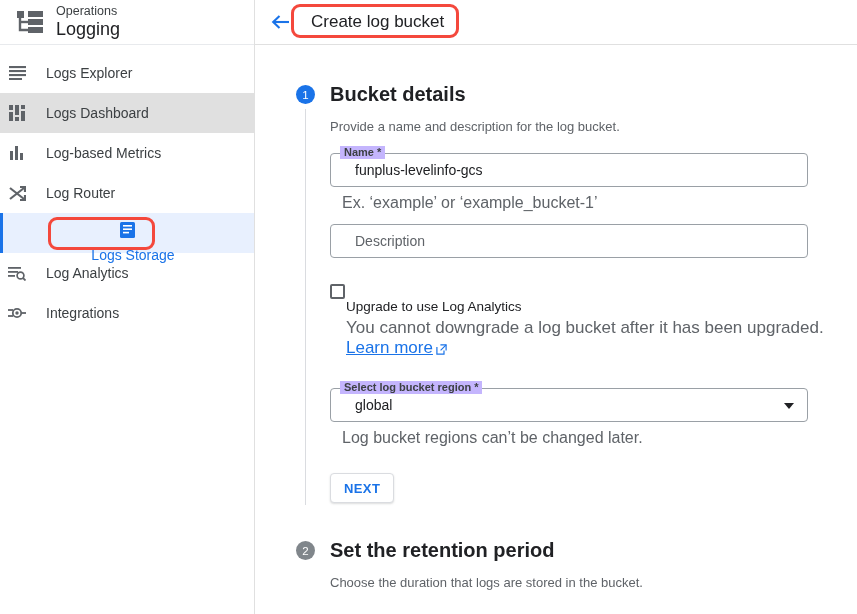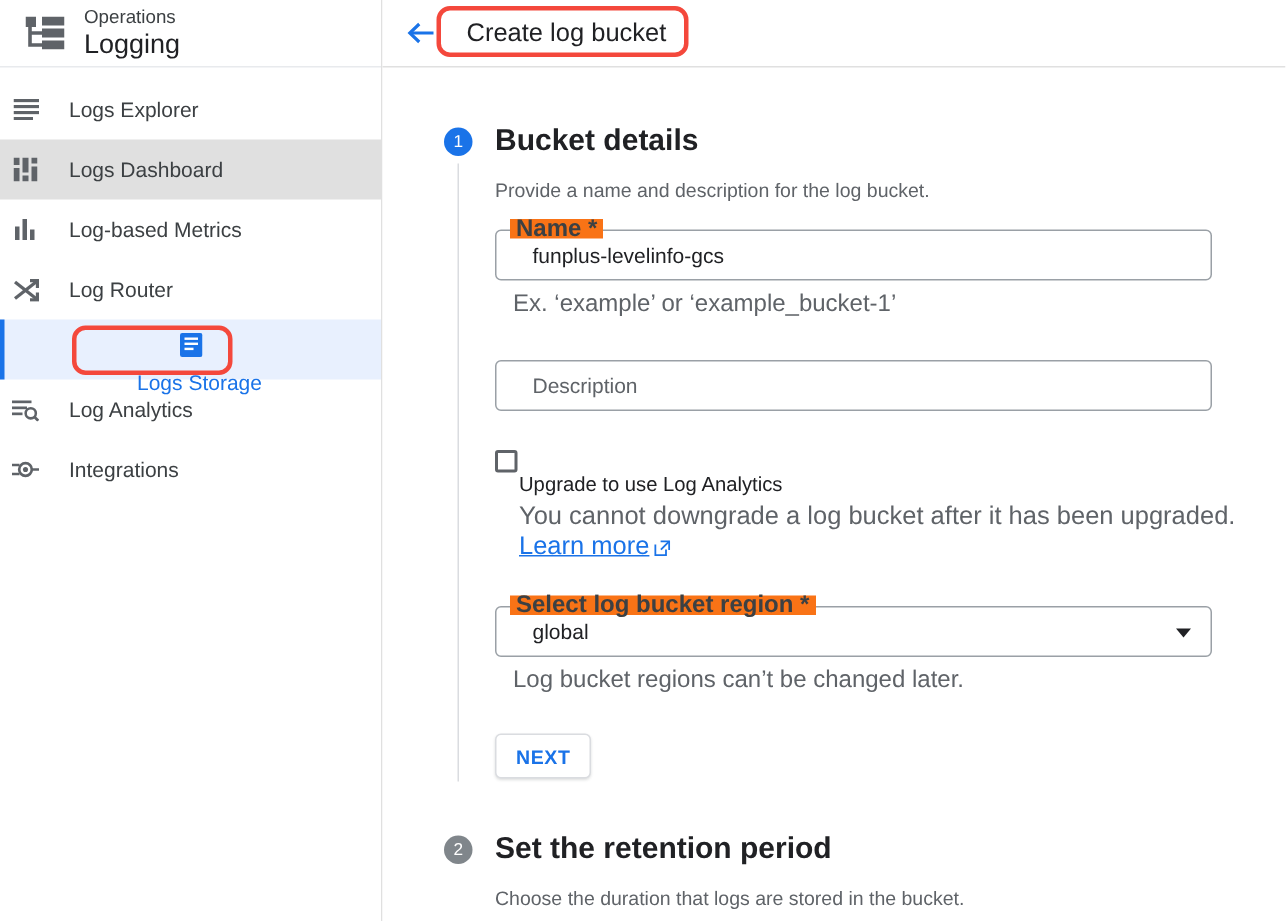"Name *" .field-notch { background: #f97316 -> #c4b5fd; font-size: 16px -> 11px }
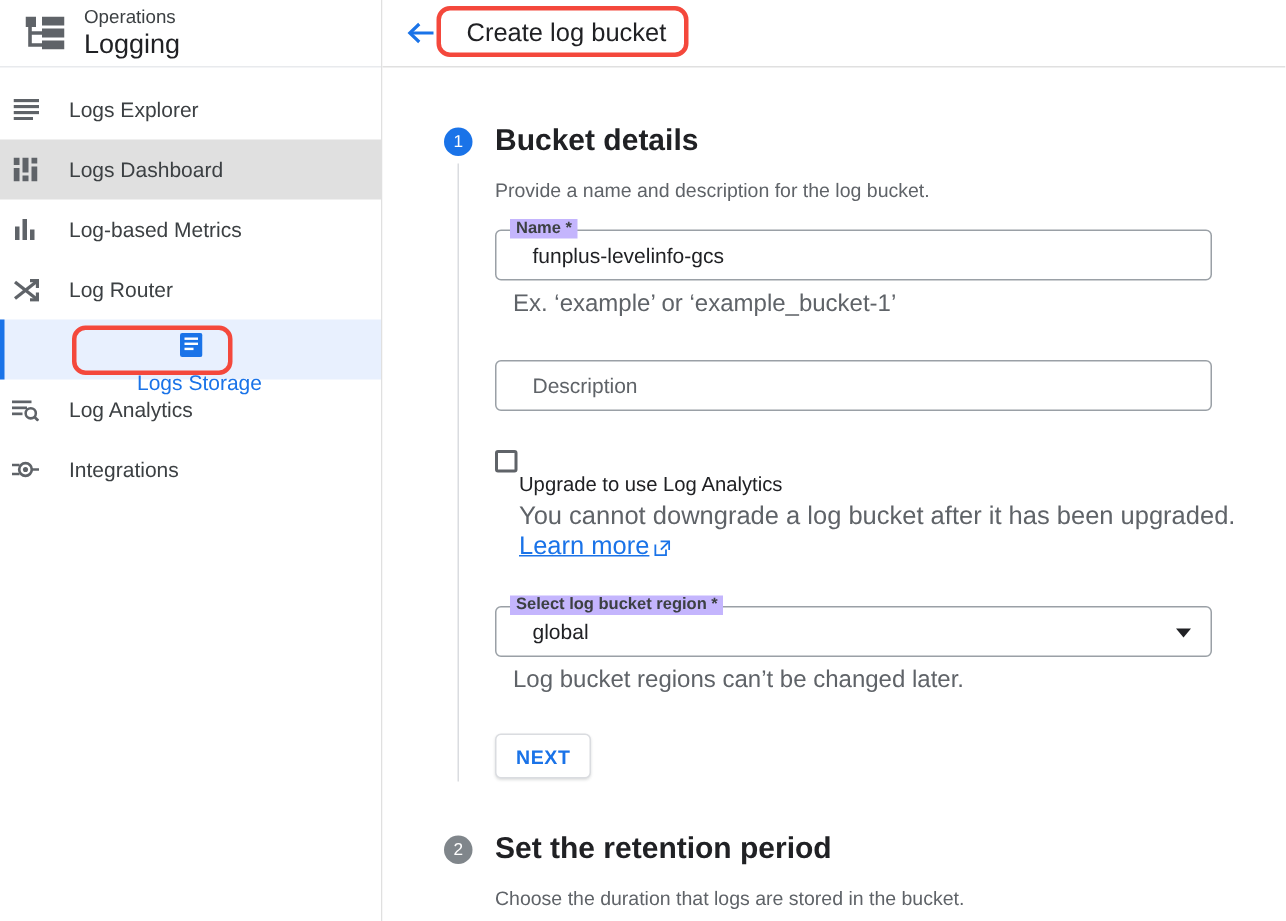"Description" div.field { margin-top: 28px -> 12px }
